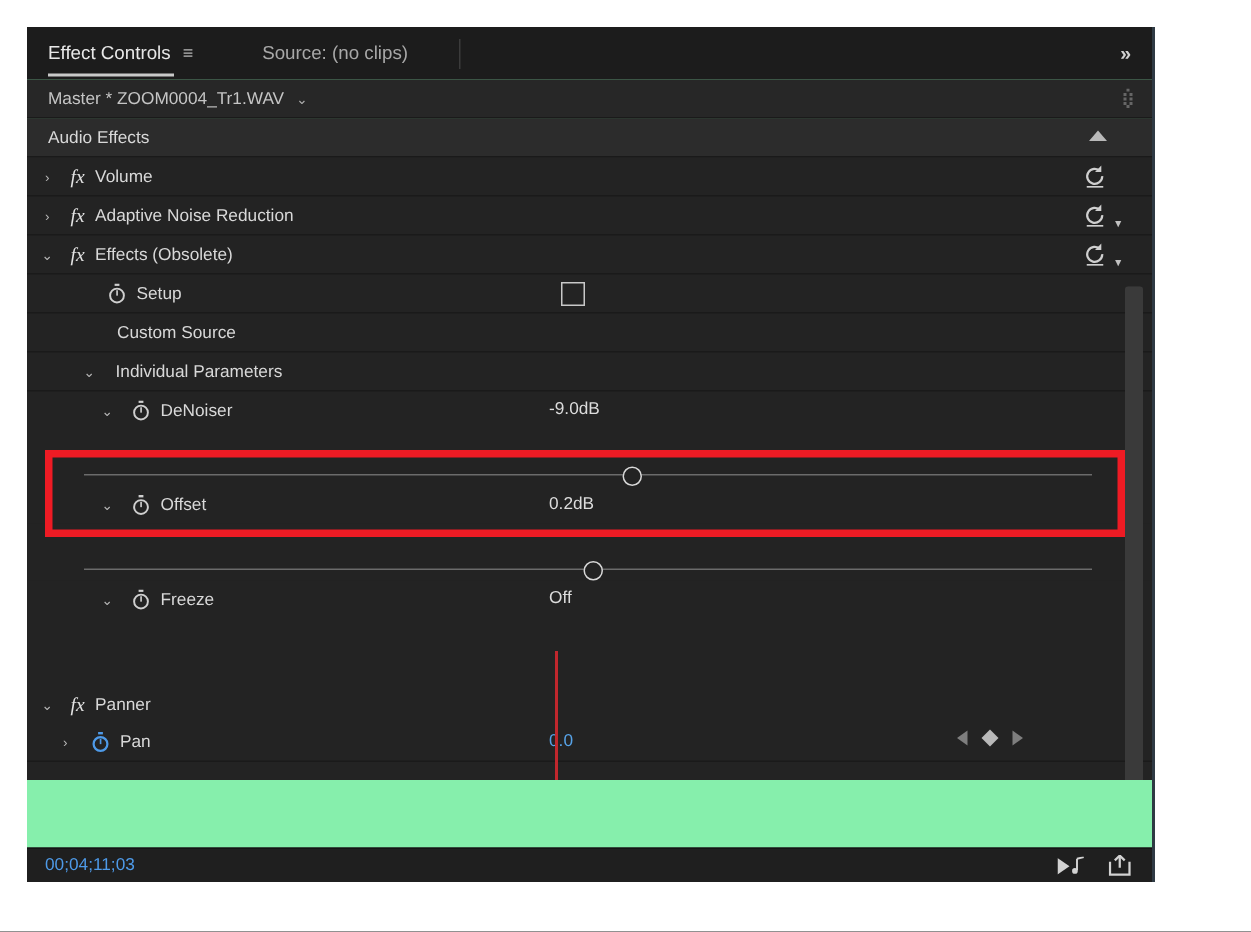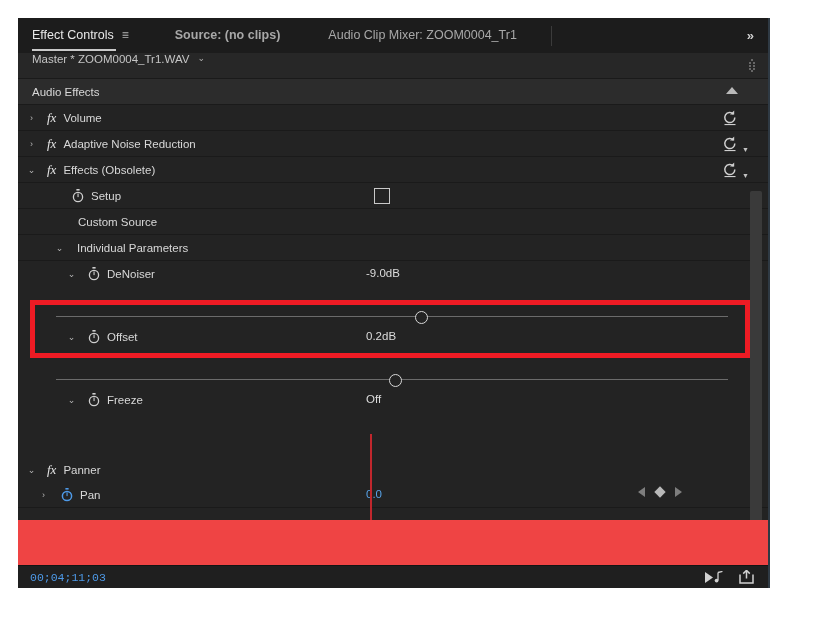"Effect Controls" #panel { background: #ef4444 -> #86efac }
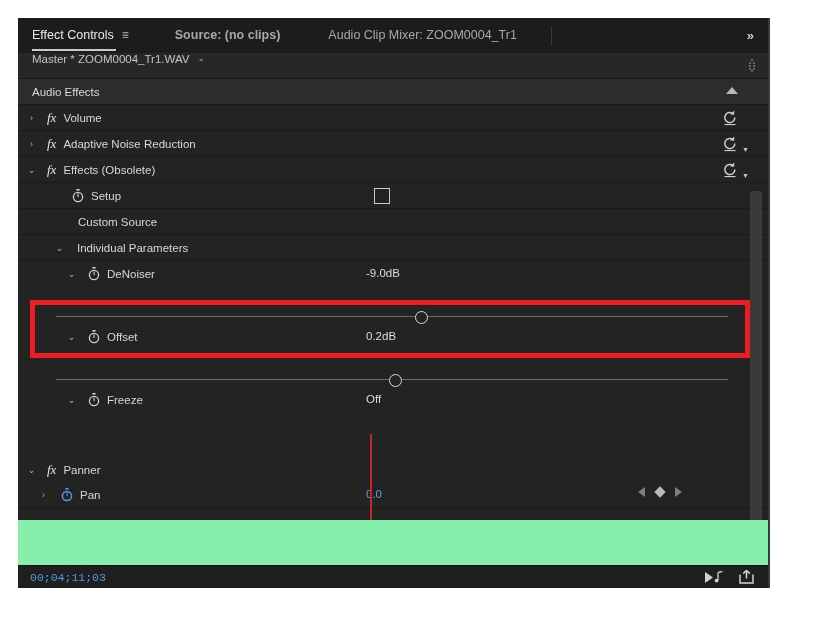"Source: (no clips)" #tab-source { font-weight: bold -> none }
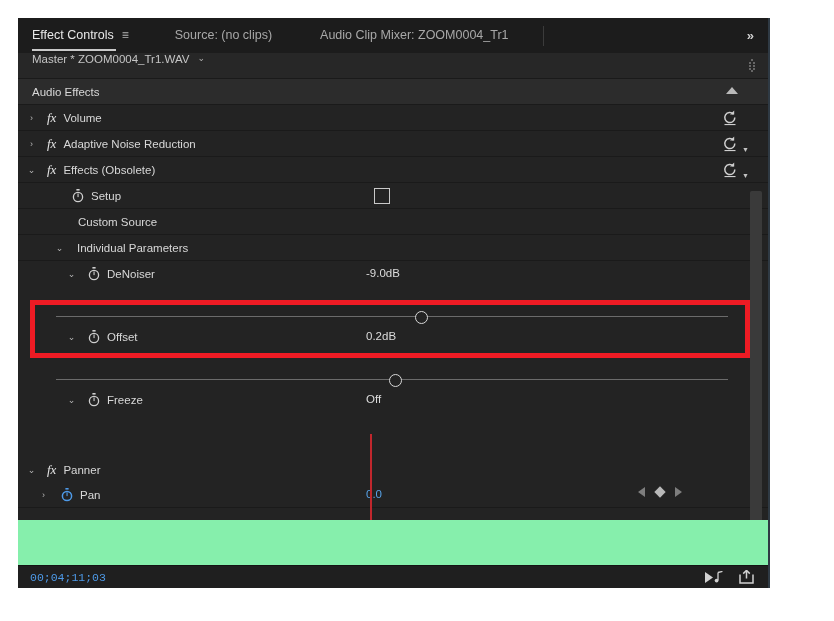"Audio Clip Mixer: ZOOM0004_Tr1" div.tab { html: <div>Audio Clip Mixer: ZOOM0004_Tr1</div> -> none }
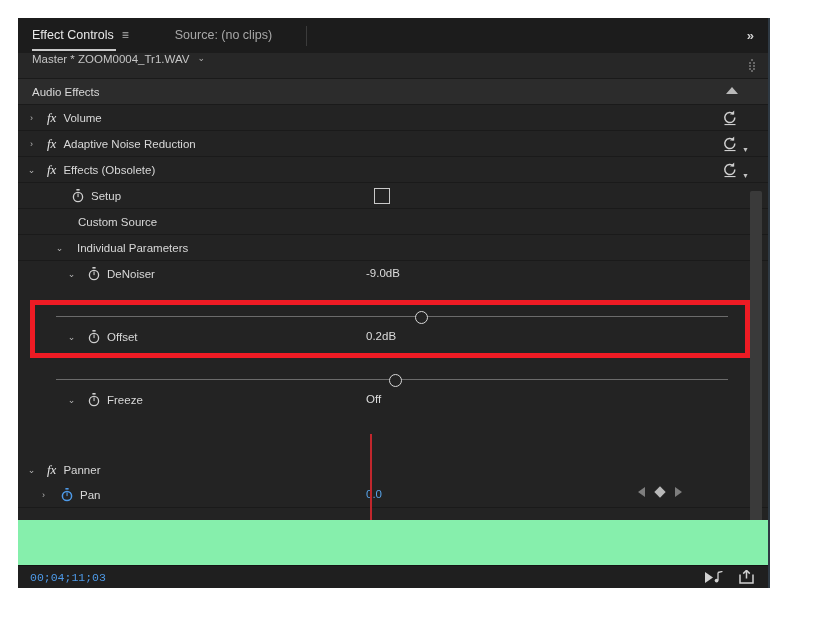"Master * ZOOM0004_Tr1.WAV" #cliprow { align-items: flex-start -> center }
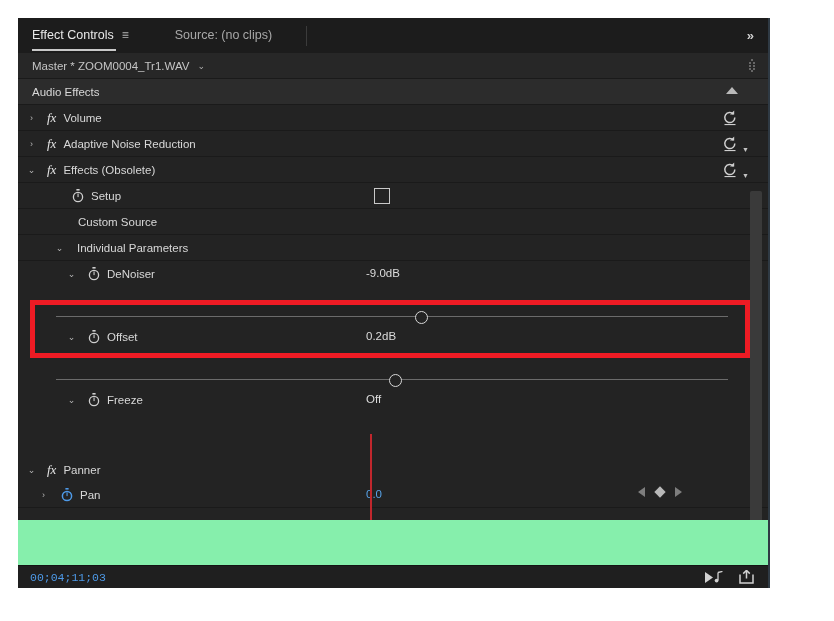"00;04;11;03" #timecode { font-family: Liberation Mono, monospace -> Liberation Sans, sans-serif }
